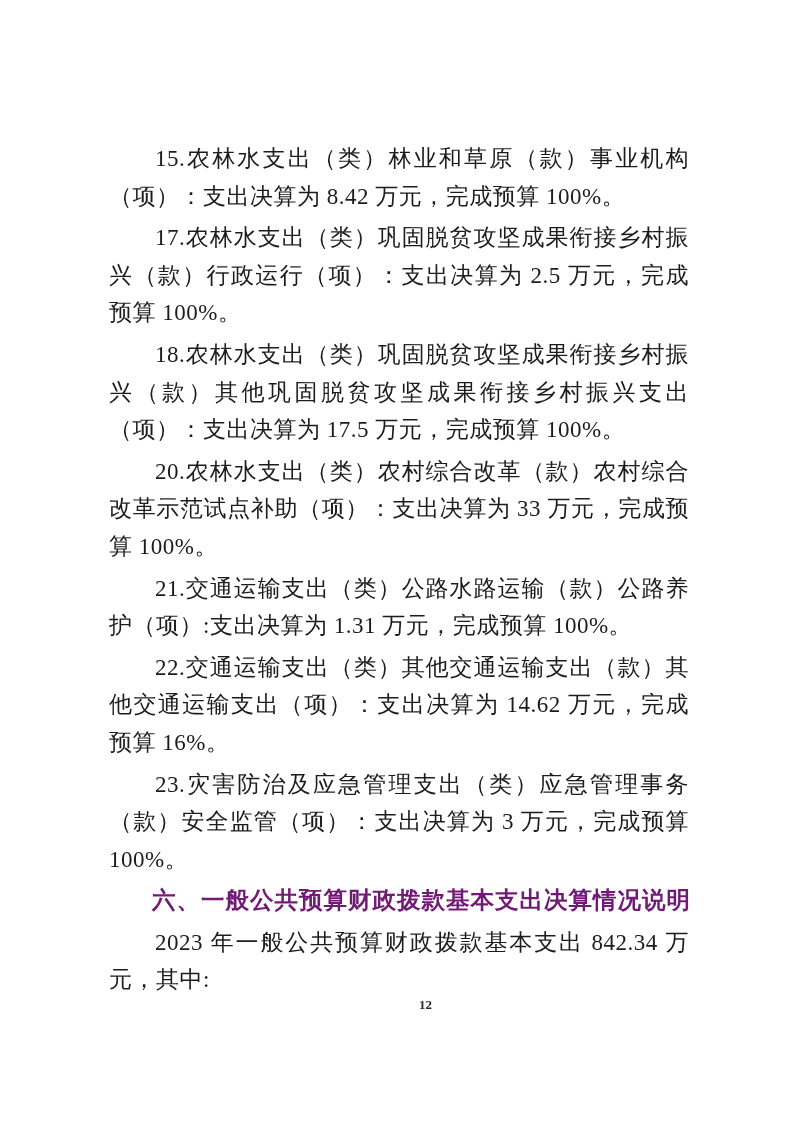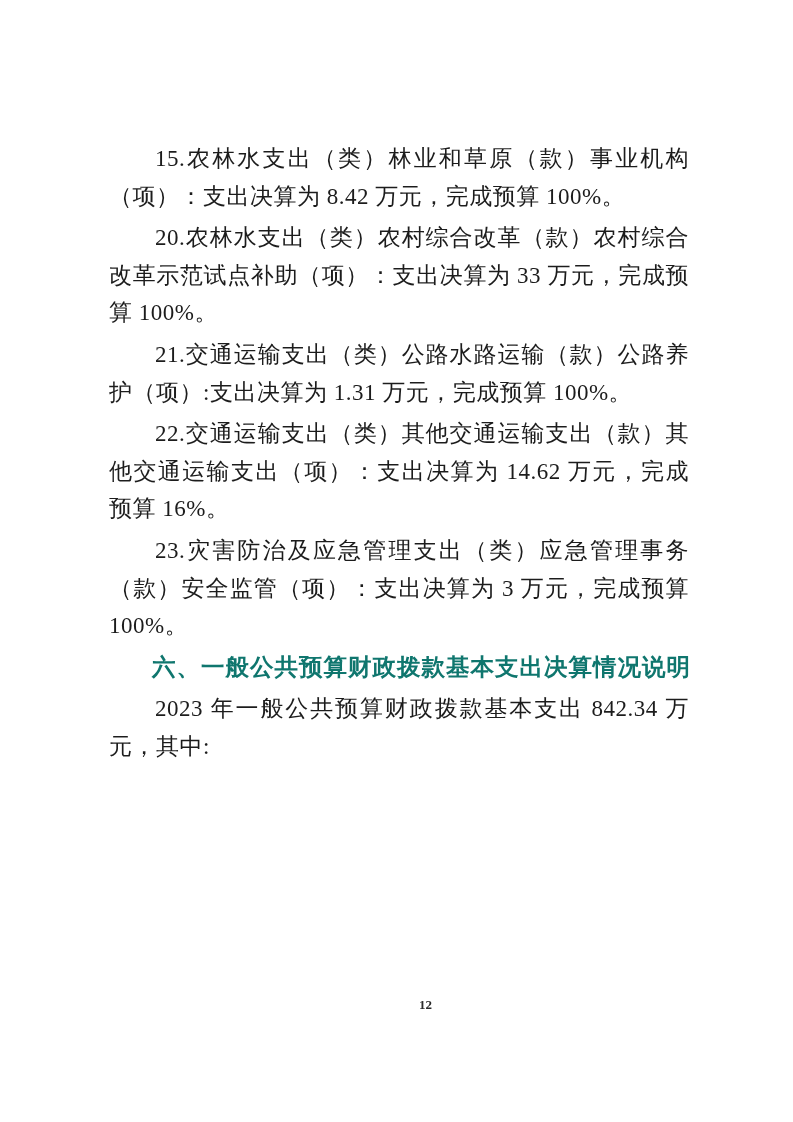"17.农林水支出（类）巩固脱贫攻坚成果衔接乡村振兴（款）行政运行（项）：支出决算" p.para { html: none -> <p>17.农林水支出（类）巩固脱贫攻坚成果衔接乡村振兴（款）行政运行（项）：支出决算为 2.5 万元，完成预算 100%。</p> }
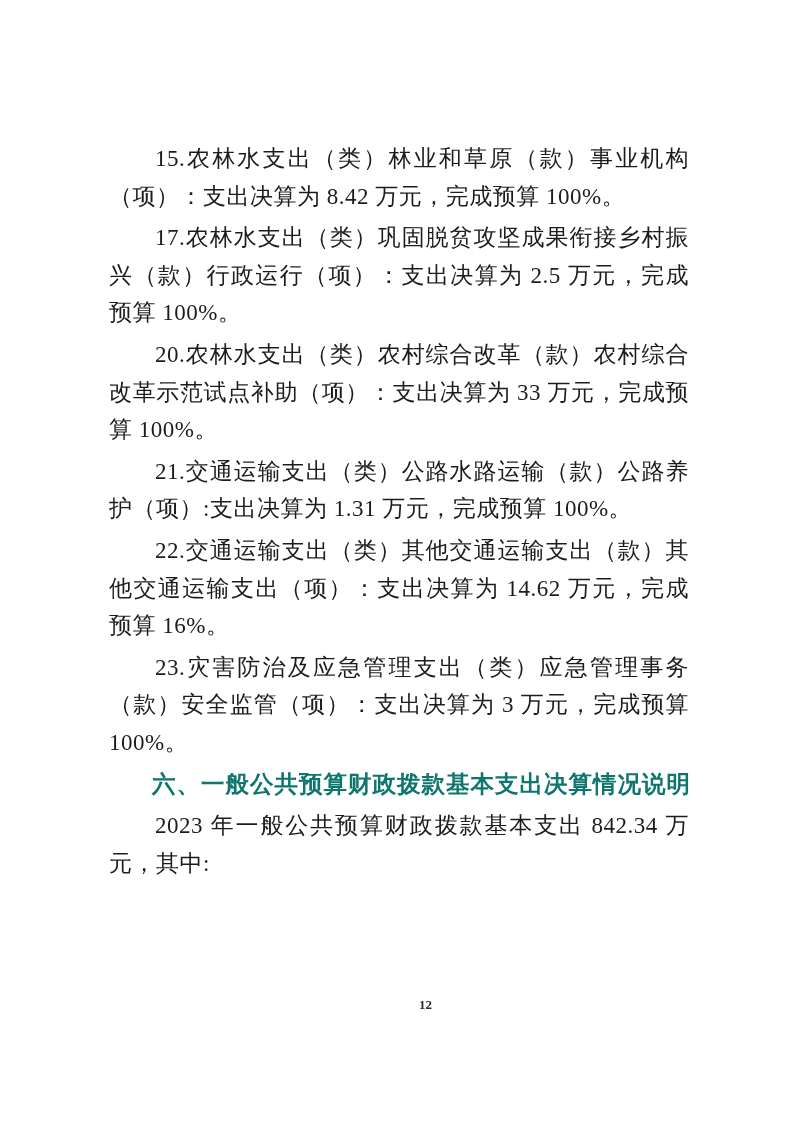"18.农林水支出（类）巩固脱贫攻坚成果衔接乡村振兴（款）其他巩固脱贫攻坚成果衔接" p.para { html: none -> <p>18.农林水支出（类）巩固脱贫攻坚成果衔接乡村振兴（款）其他巩固脱贫攻坚成果衔接乡村振兴支出（项）：支出决算为 17.5 万元，完成预算 100%。</p> }
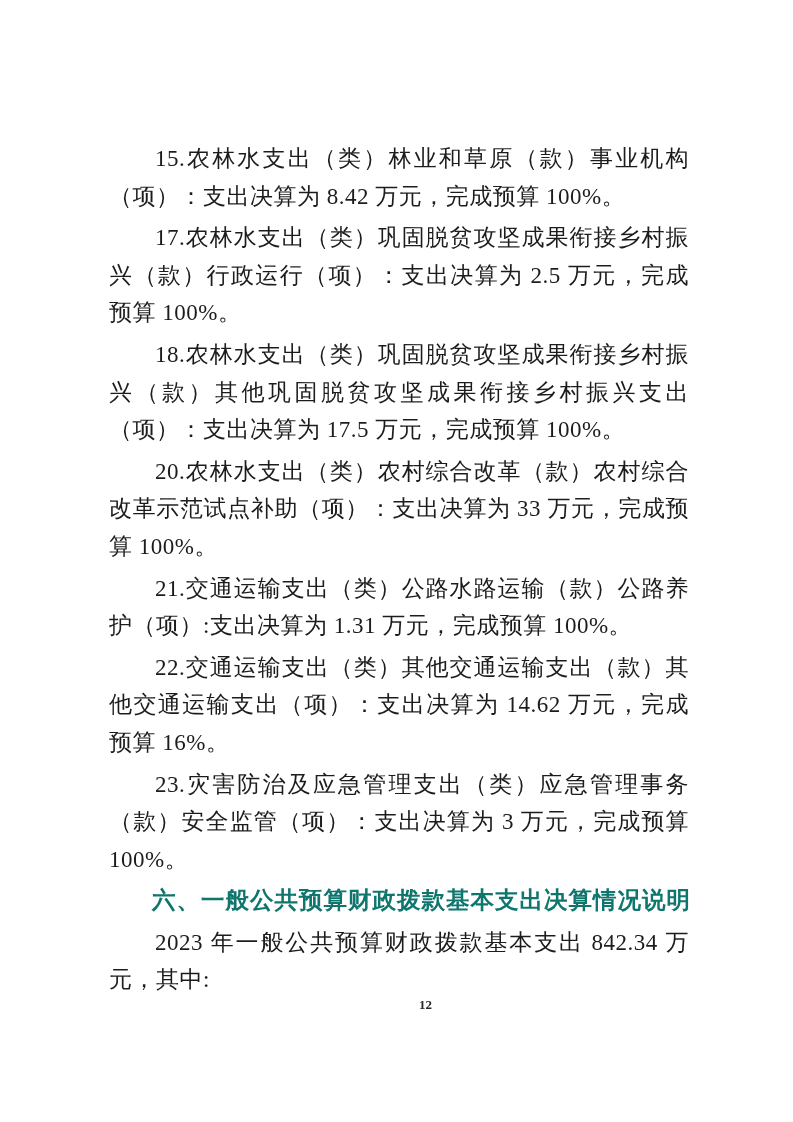"六、一般公共预算财政拨款基本支出决算情况说明" .section-heading { color: #0f766e -> #701a75 }
